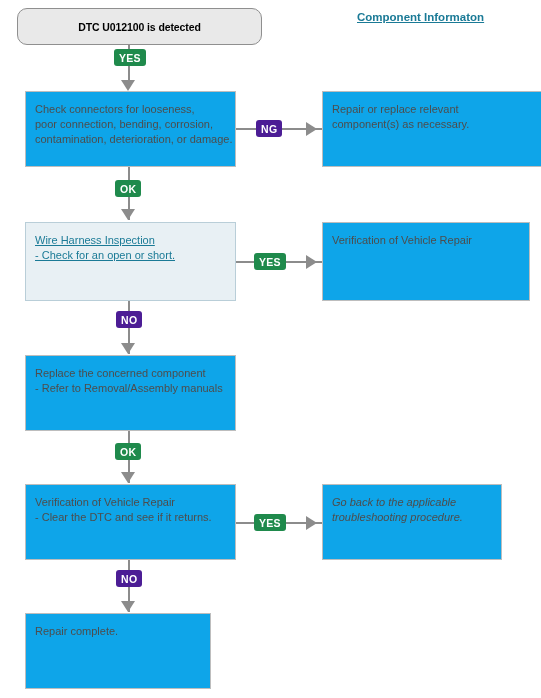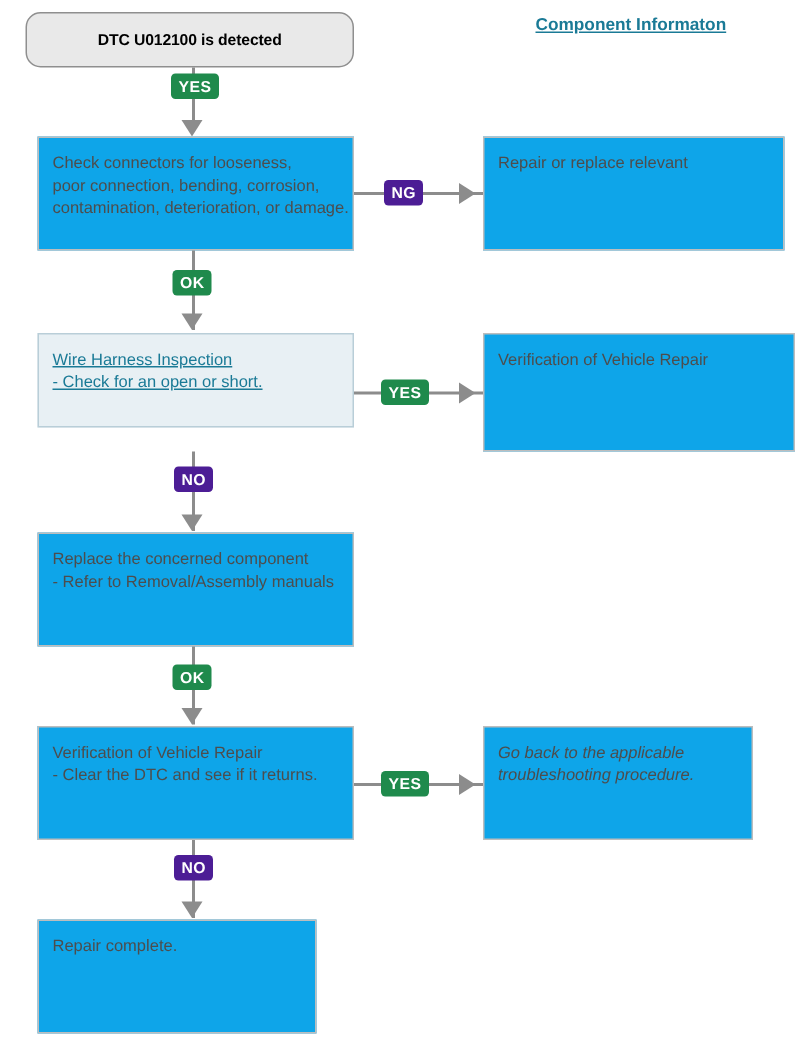"DTC U012100 is detected" .start-box { width: 219px -> 245px }
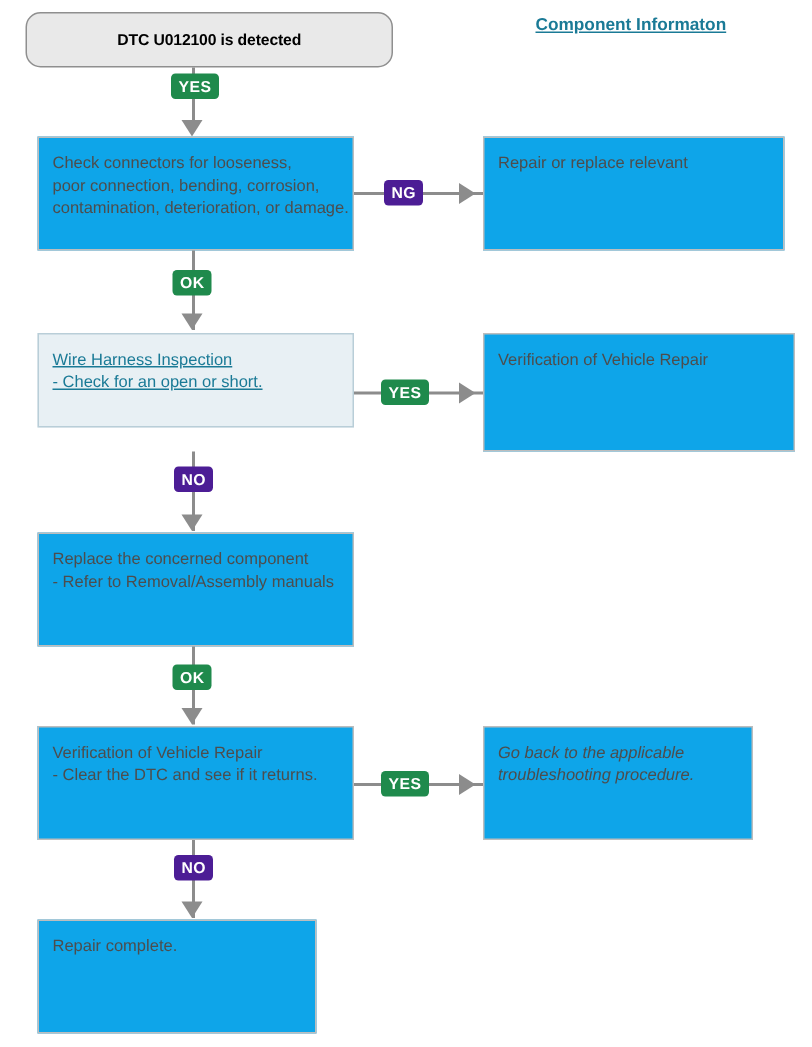"Repair or replace relevant" div.node { width: 201px -> 220px }
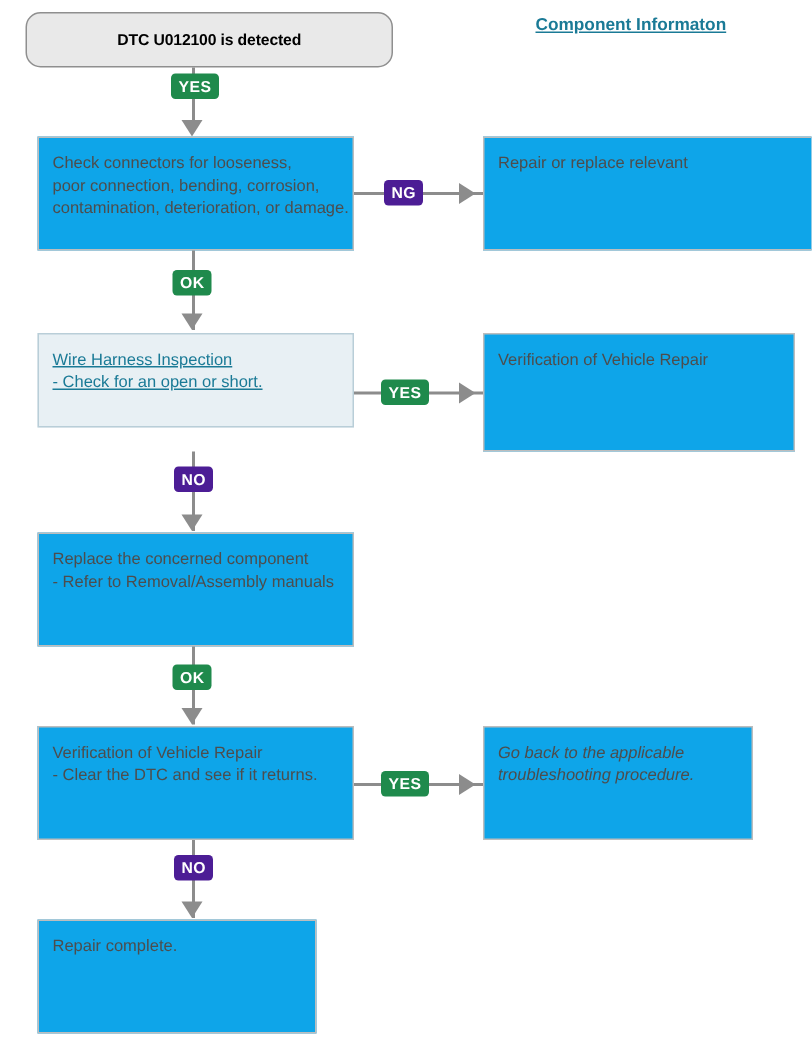"component(s) as necessary." span { html: none -> <span>component(s) as necessary.</span> }
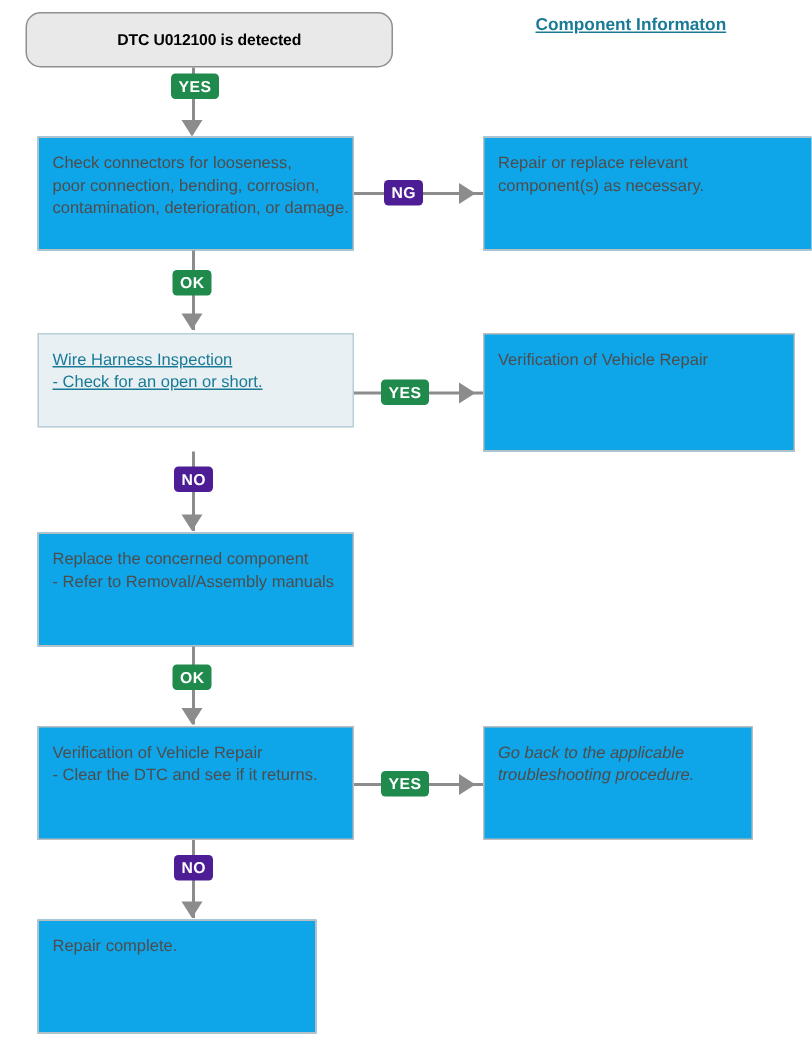"Wire Harness Inspection" div.node { height: 63px -> 79px }
